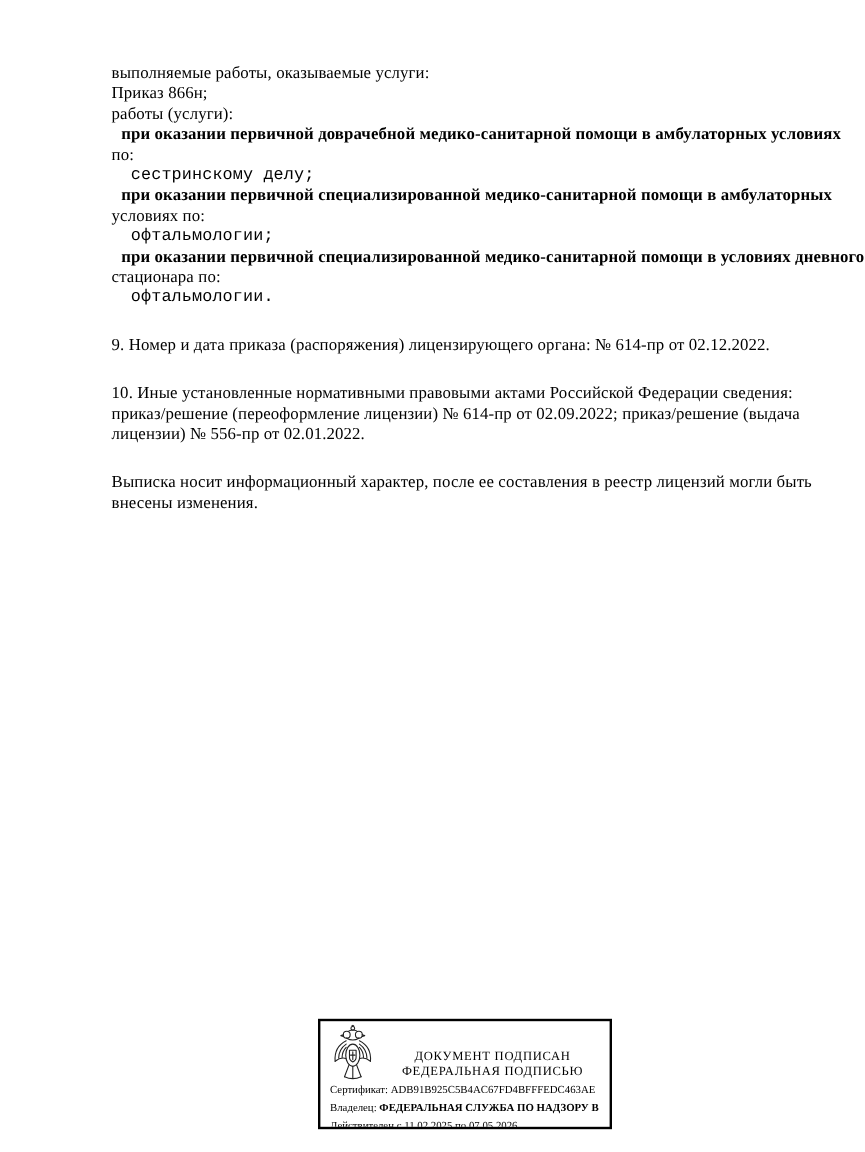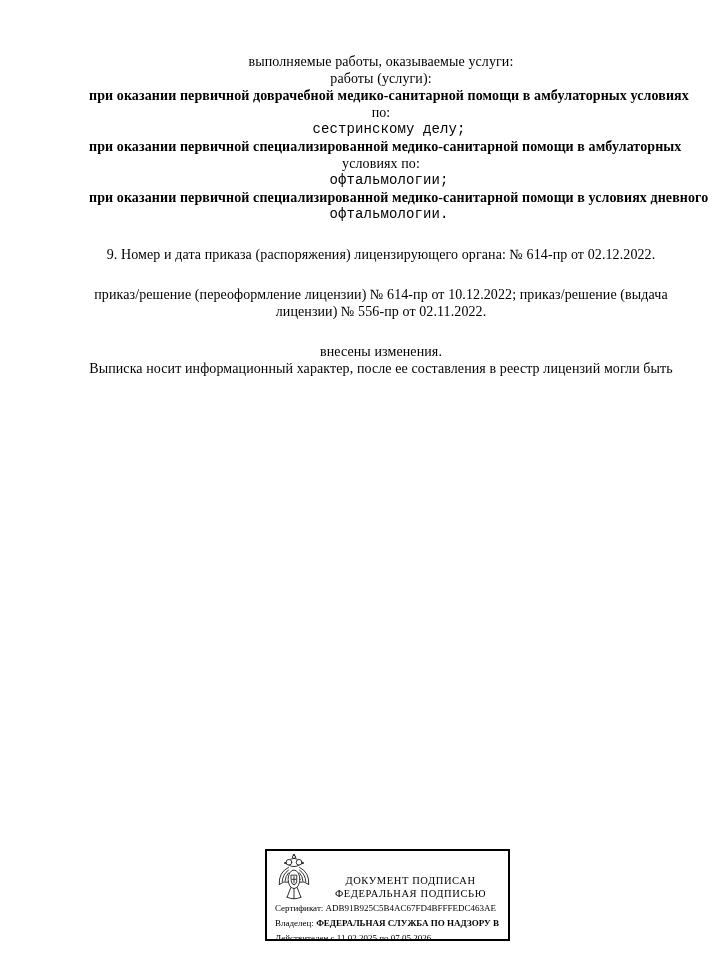"выполняемые работы, оказываемые услуги:" .text-block { left: 81px -> 93px; text-align: center -> none }
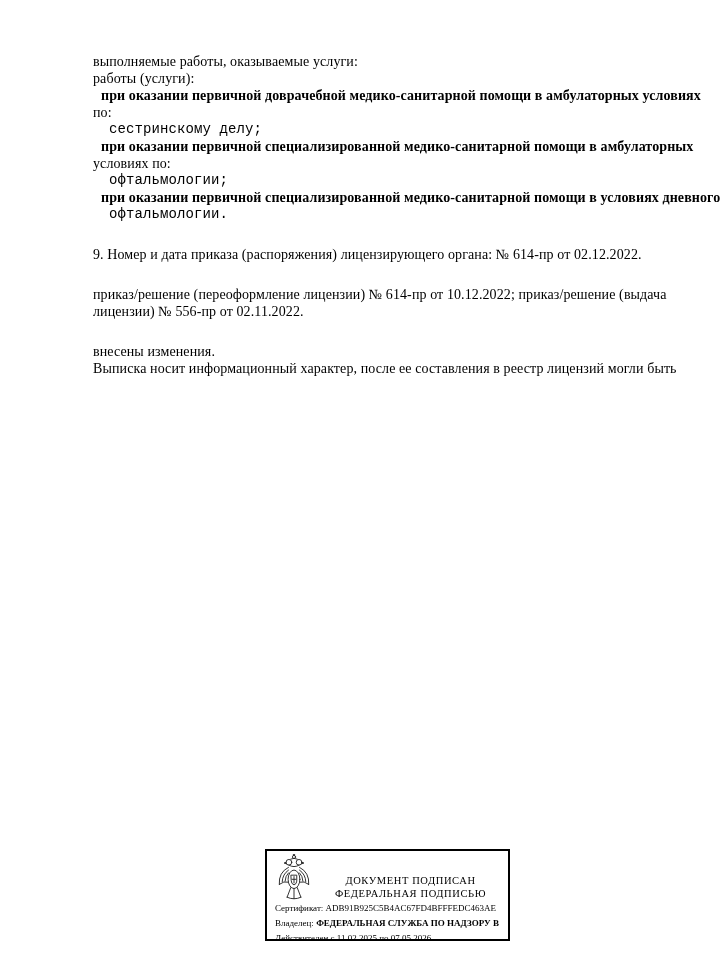"Приказ 866н;" div.line { html: none -> <div>Приказ 866н;</div> }
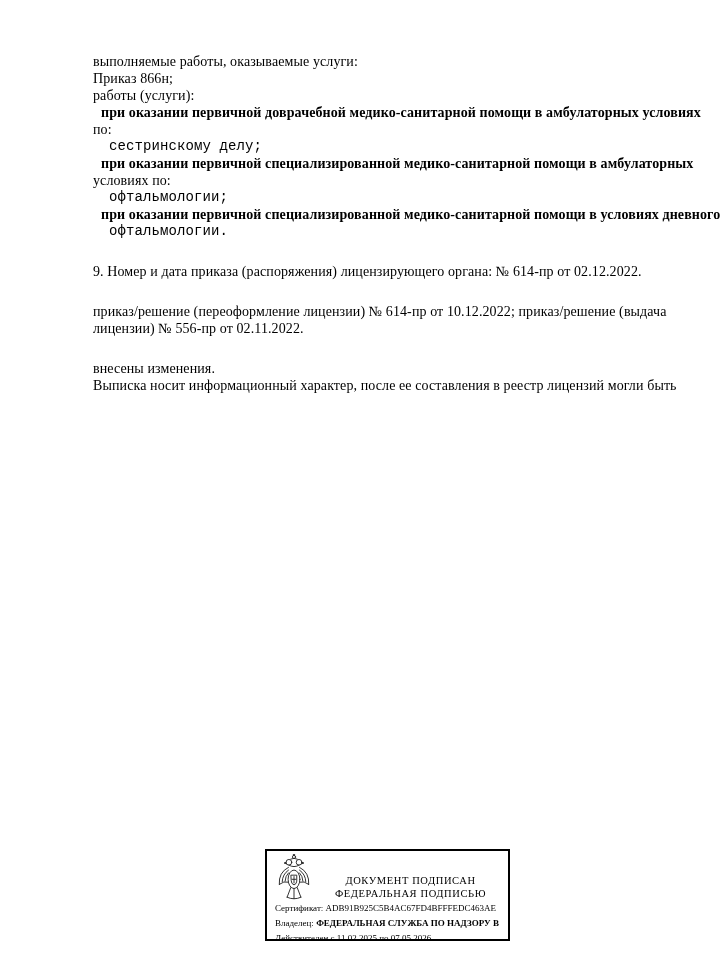"стационара по:" div.line { html: none -> <div>стационара по:</div> }
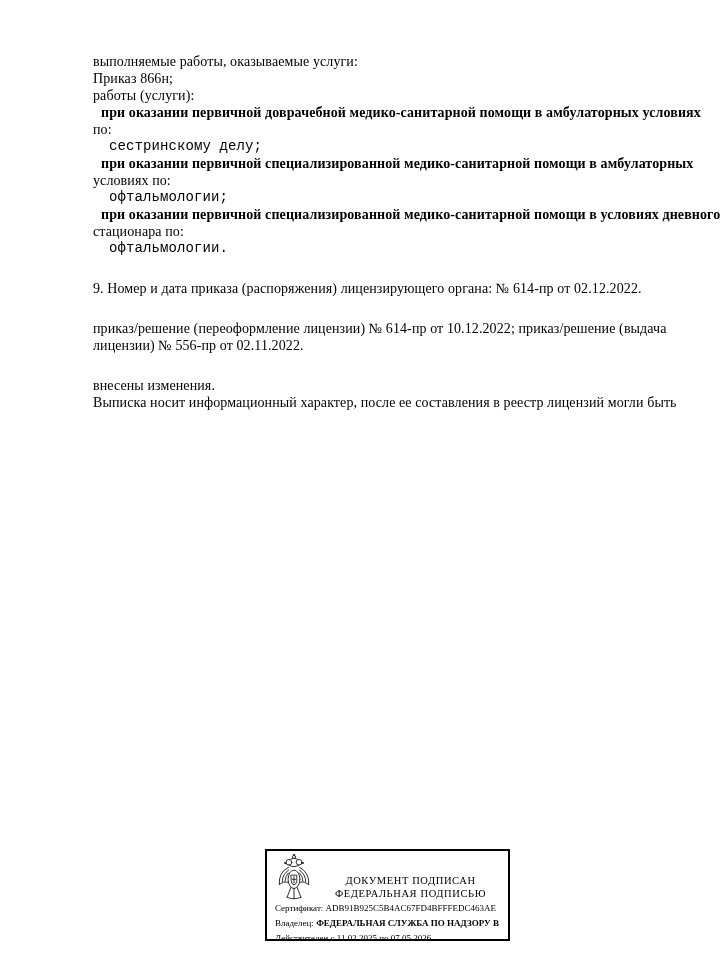"10. Иные установленные нормативными" div.line { html: none -> <div>10. Иные установленные нормативными правовыми актами Российской Федерации сведения:</div> }
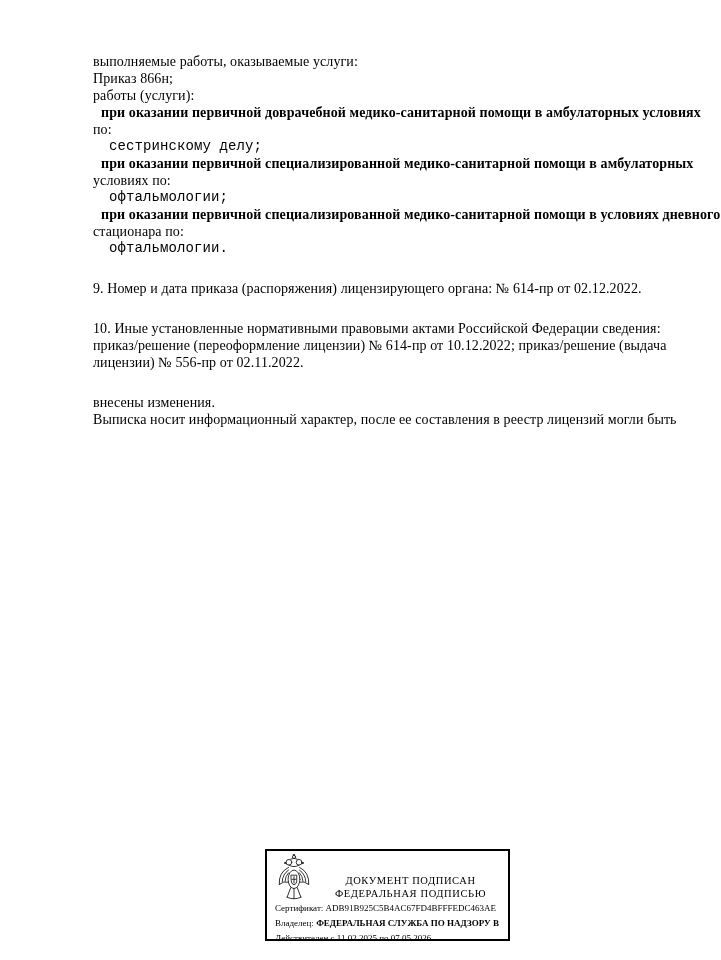"приказ/решение (переоформление лицензии)" div.line { text: 10.12.2022 -> 02.09.2022 }
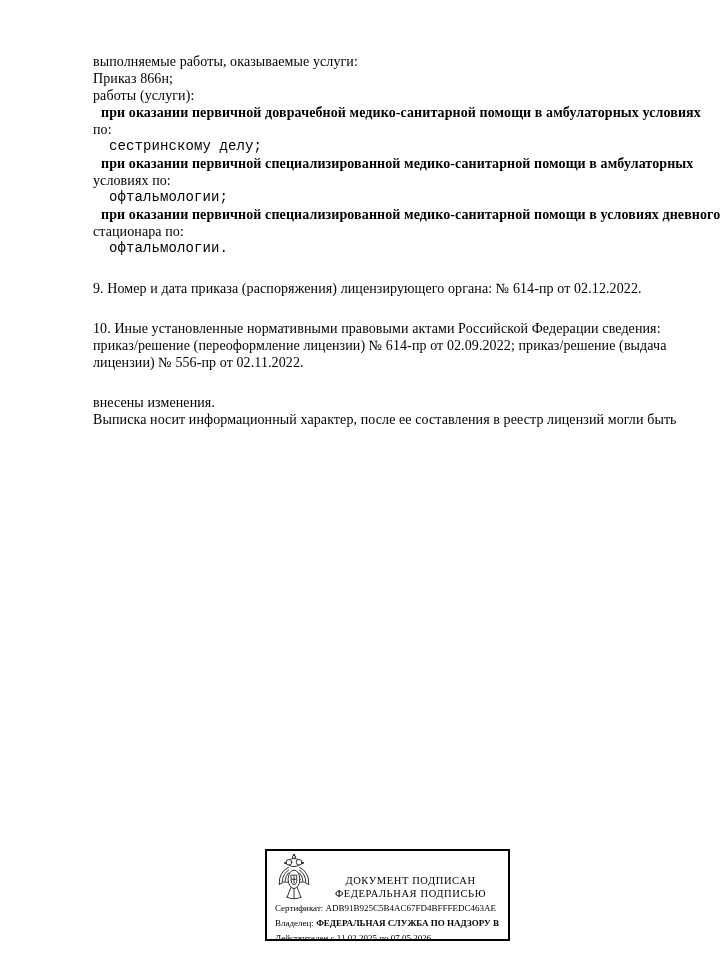"лицензии) № 556-пр от 02.11.2022." div.line { text: 02.11.2022 -> 02.01.2022 }
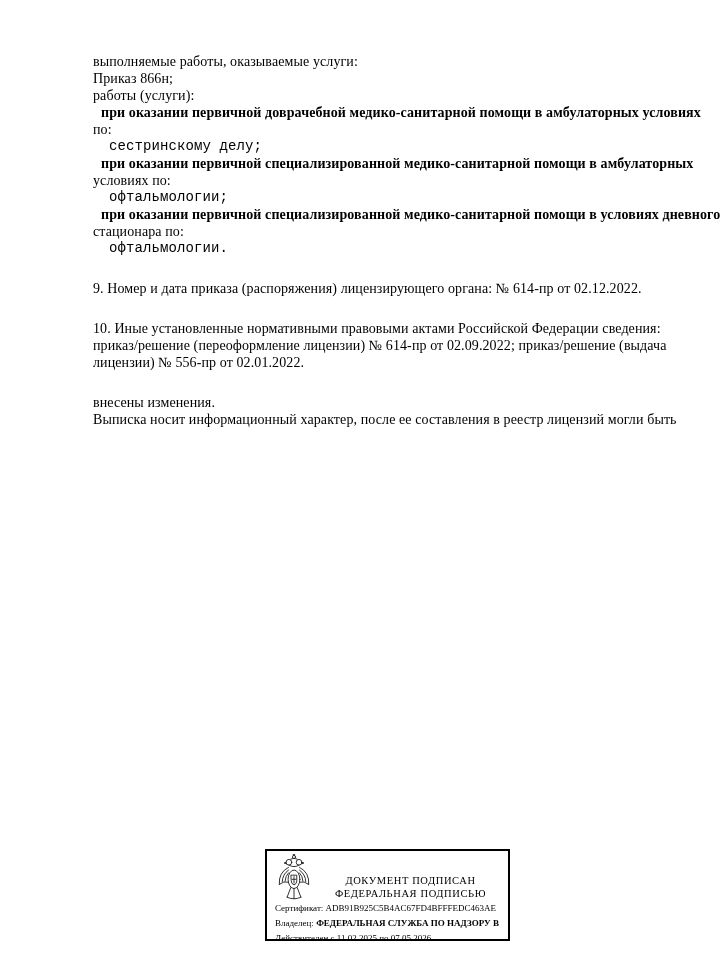"внесены изменения." div.line { order: before "Выписка носит информационный характер," -> after "Выписка носит информационный характер," }
